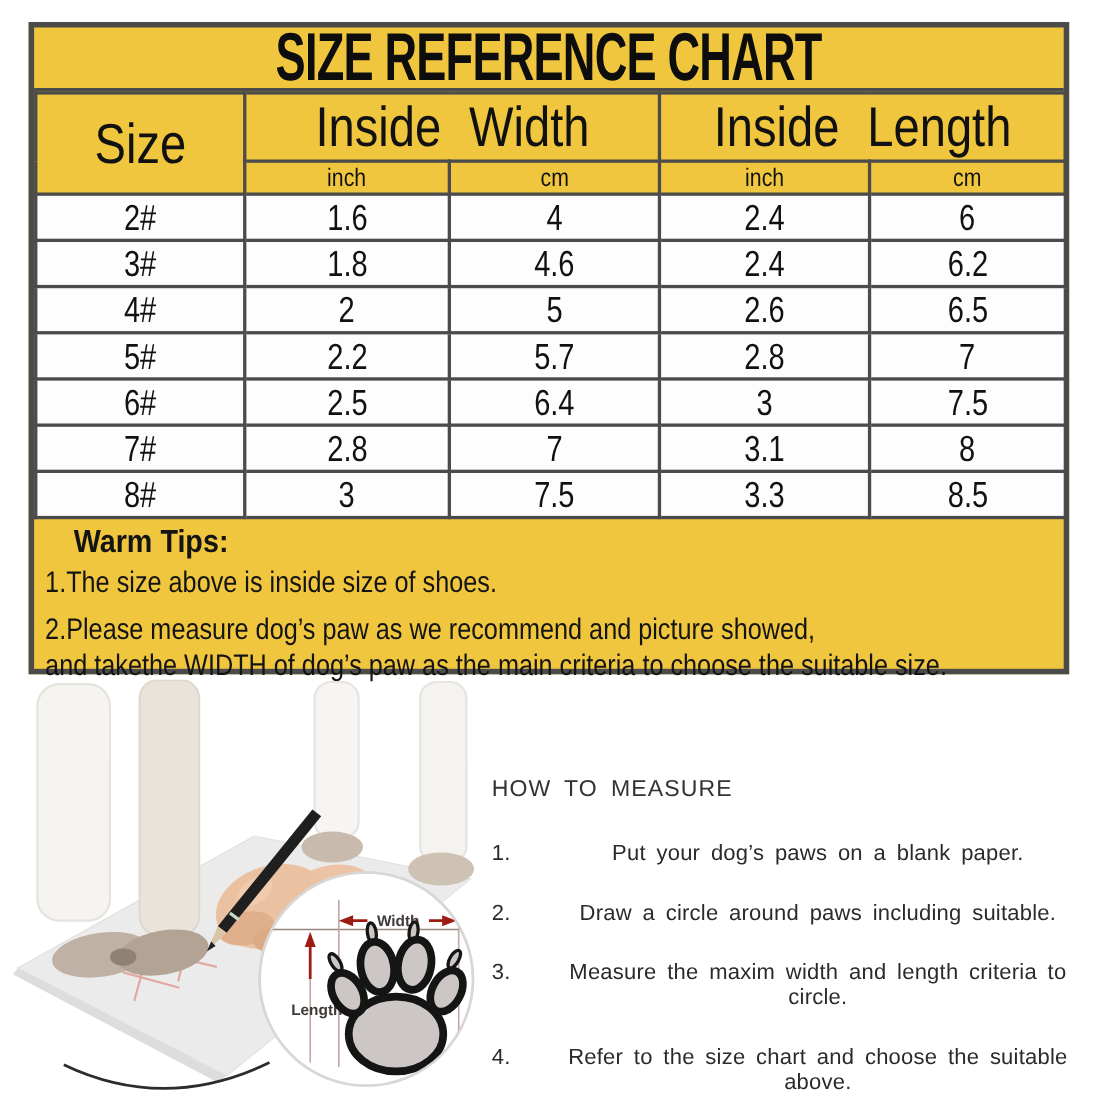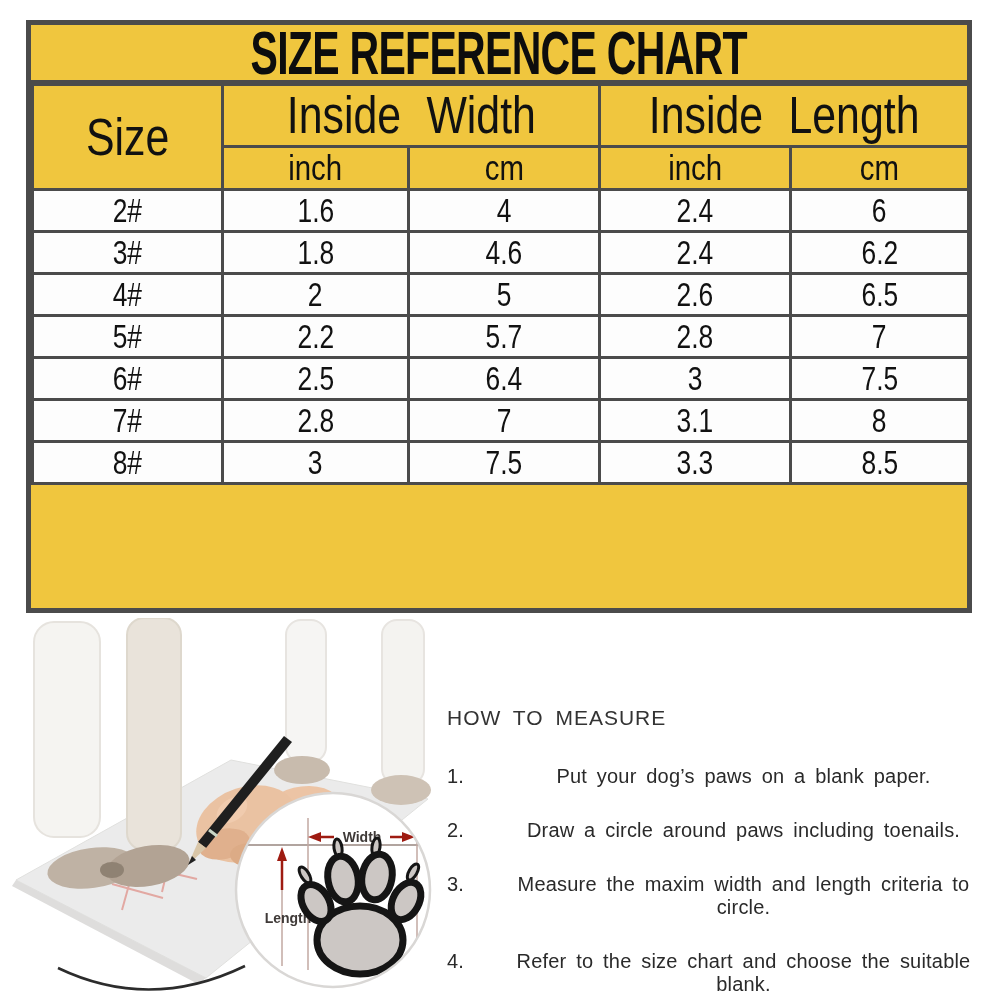"inch" tr.h2 td { font-size: 35px -> 23px }
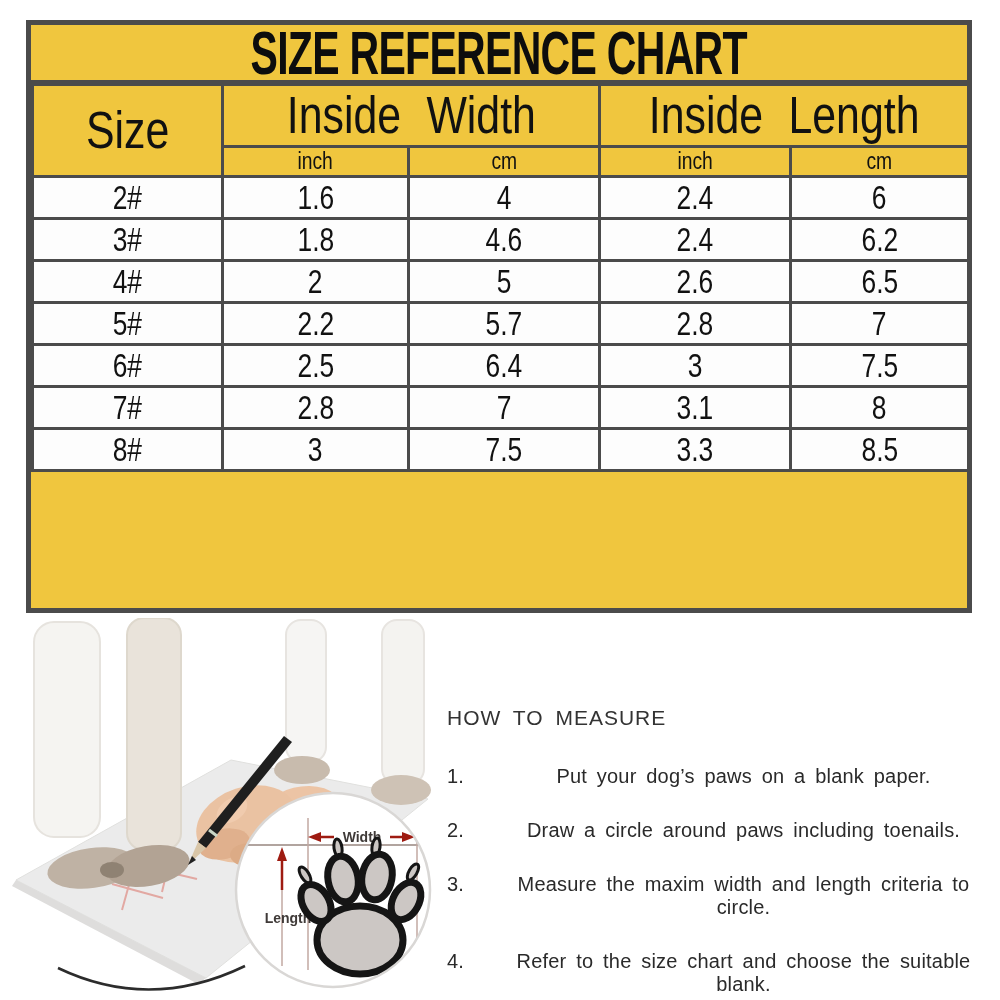"Warm Tips:" div.tips { html: none -> <div> <div>Warm Tips:</div> <div>1.The size above is inside size of shoes.</div> <div>2.Please measure dog’s paw as we recommend and picture showed,</div> <div>and takethe WIDTH of dog’s paw as the main criteria to choose the suitable size.</div> </div> }
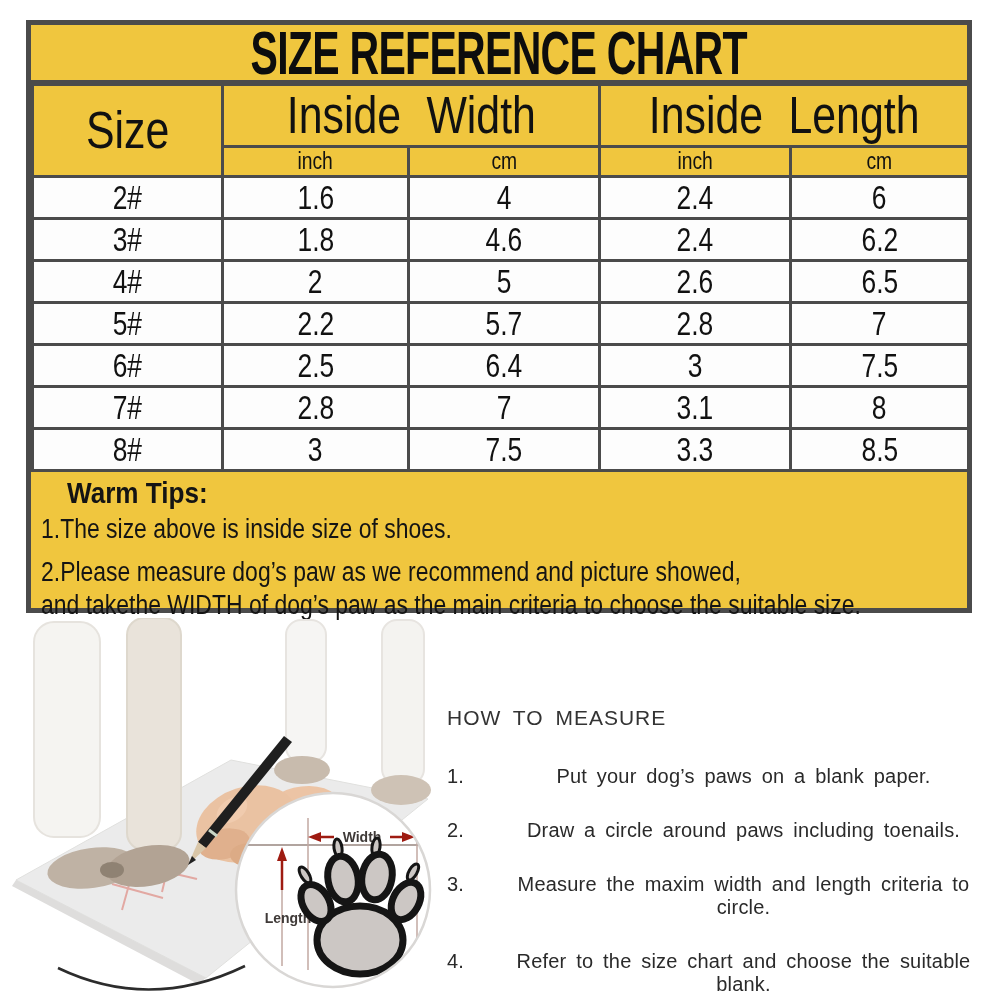"Draw a circle around paws" span.txt { text: toenails -> suitable }
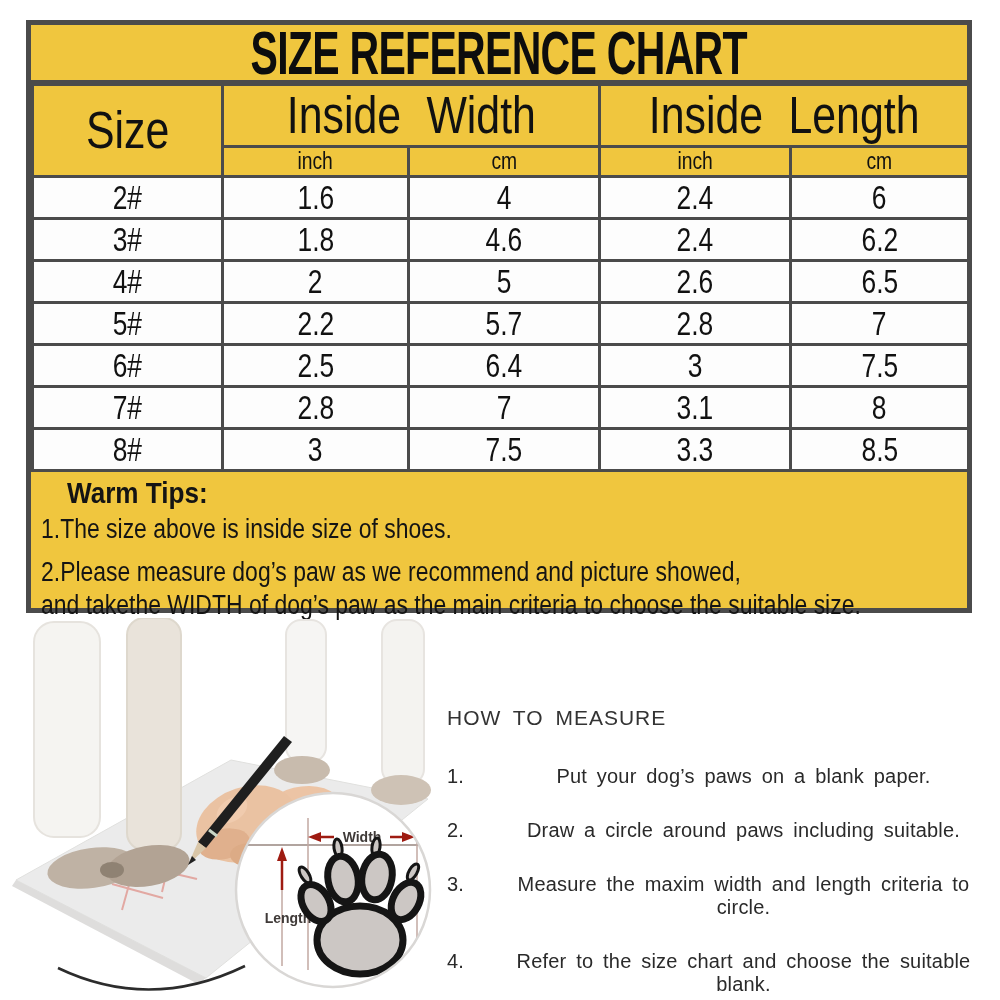"Refer to the size chart" span.txt { text: blank -> above }
